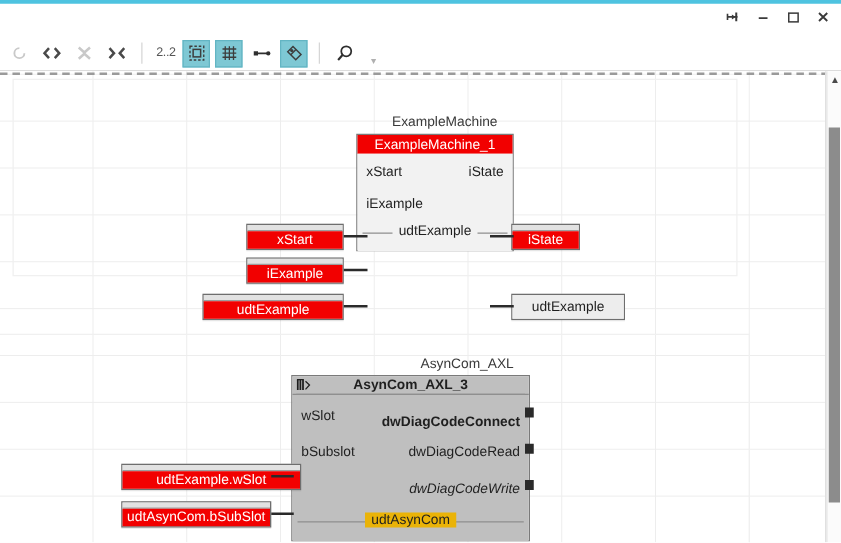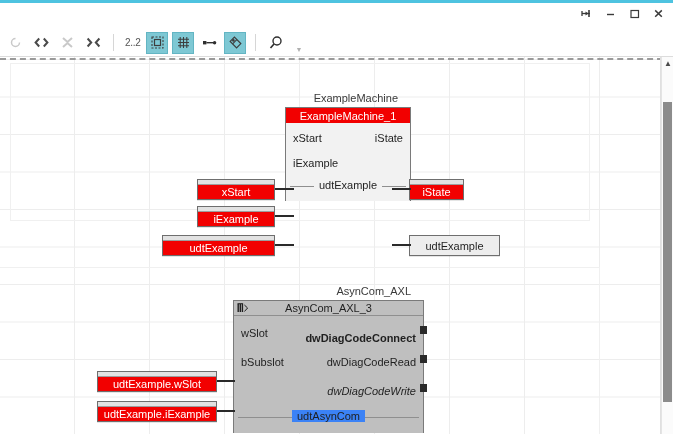"AsynCom_AXL_3" .fb-header.grey { font-weight: none -> bold }
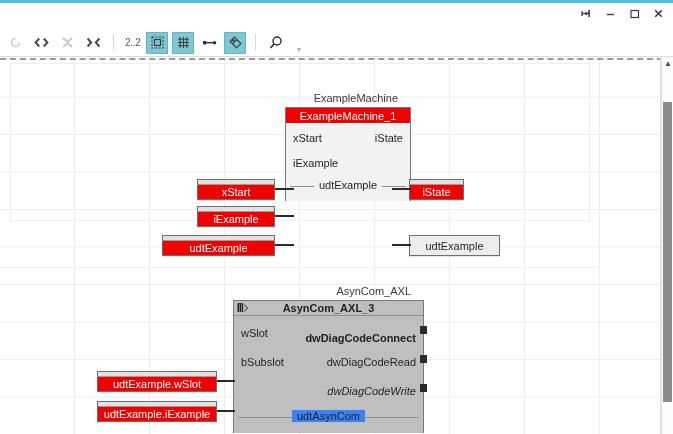"udtExample.wSlot" div.varbox { width: 120px -> 144px }
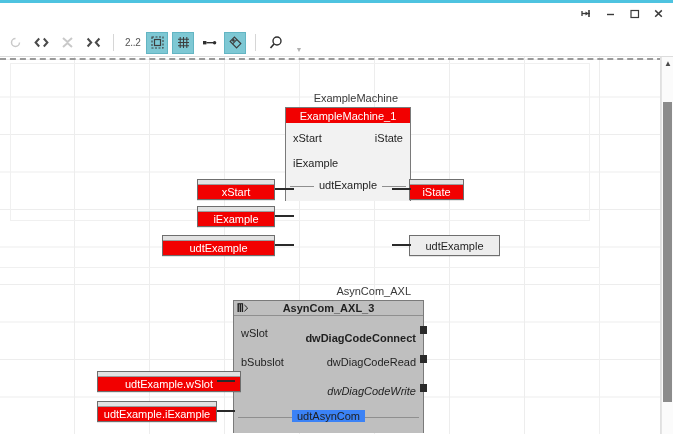"udtExample.iExample" div.vb-text { text: udtExample.iExample -> udtAsynCom.bSubSlot }
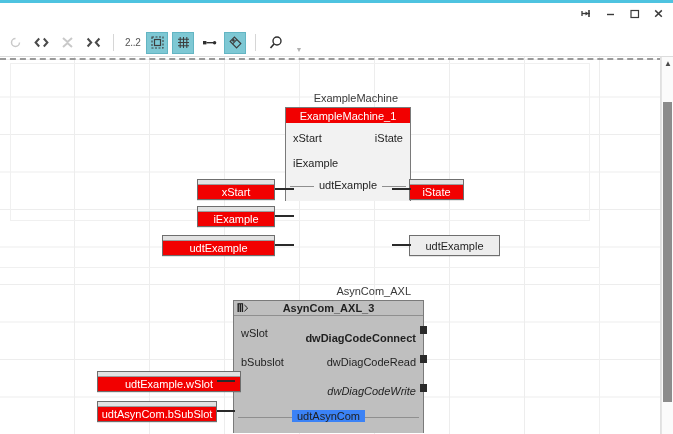"udtAsynCom" .fb-body.grey .inout-label span { background: #3b82f6 -> #eab308 }
